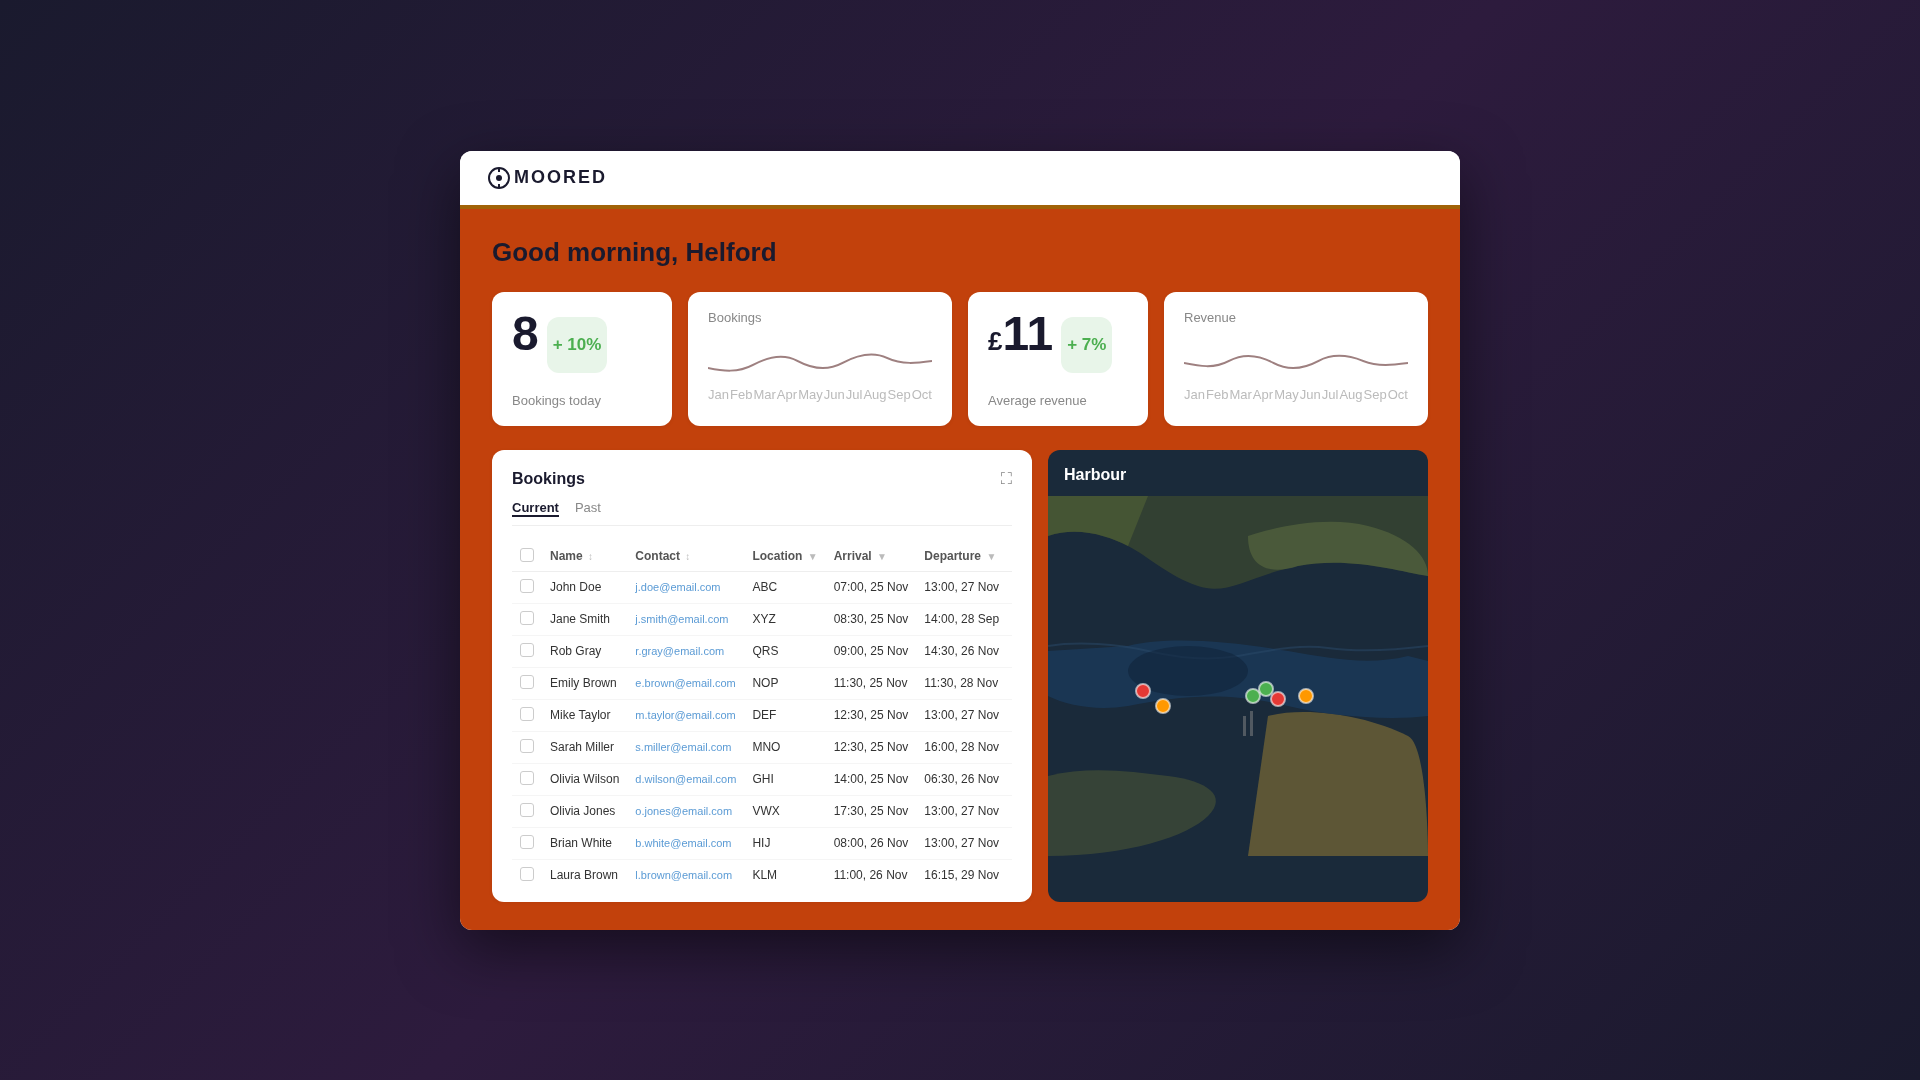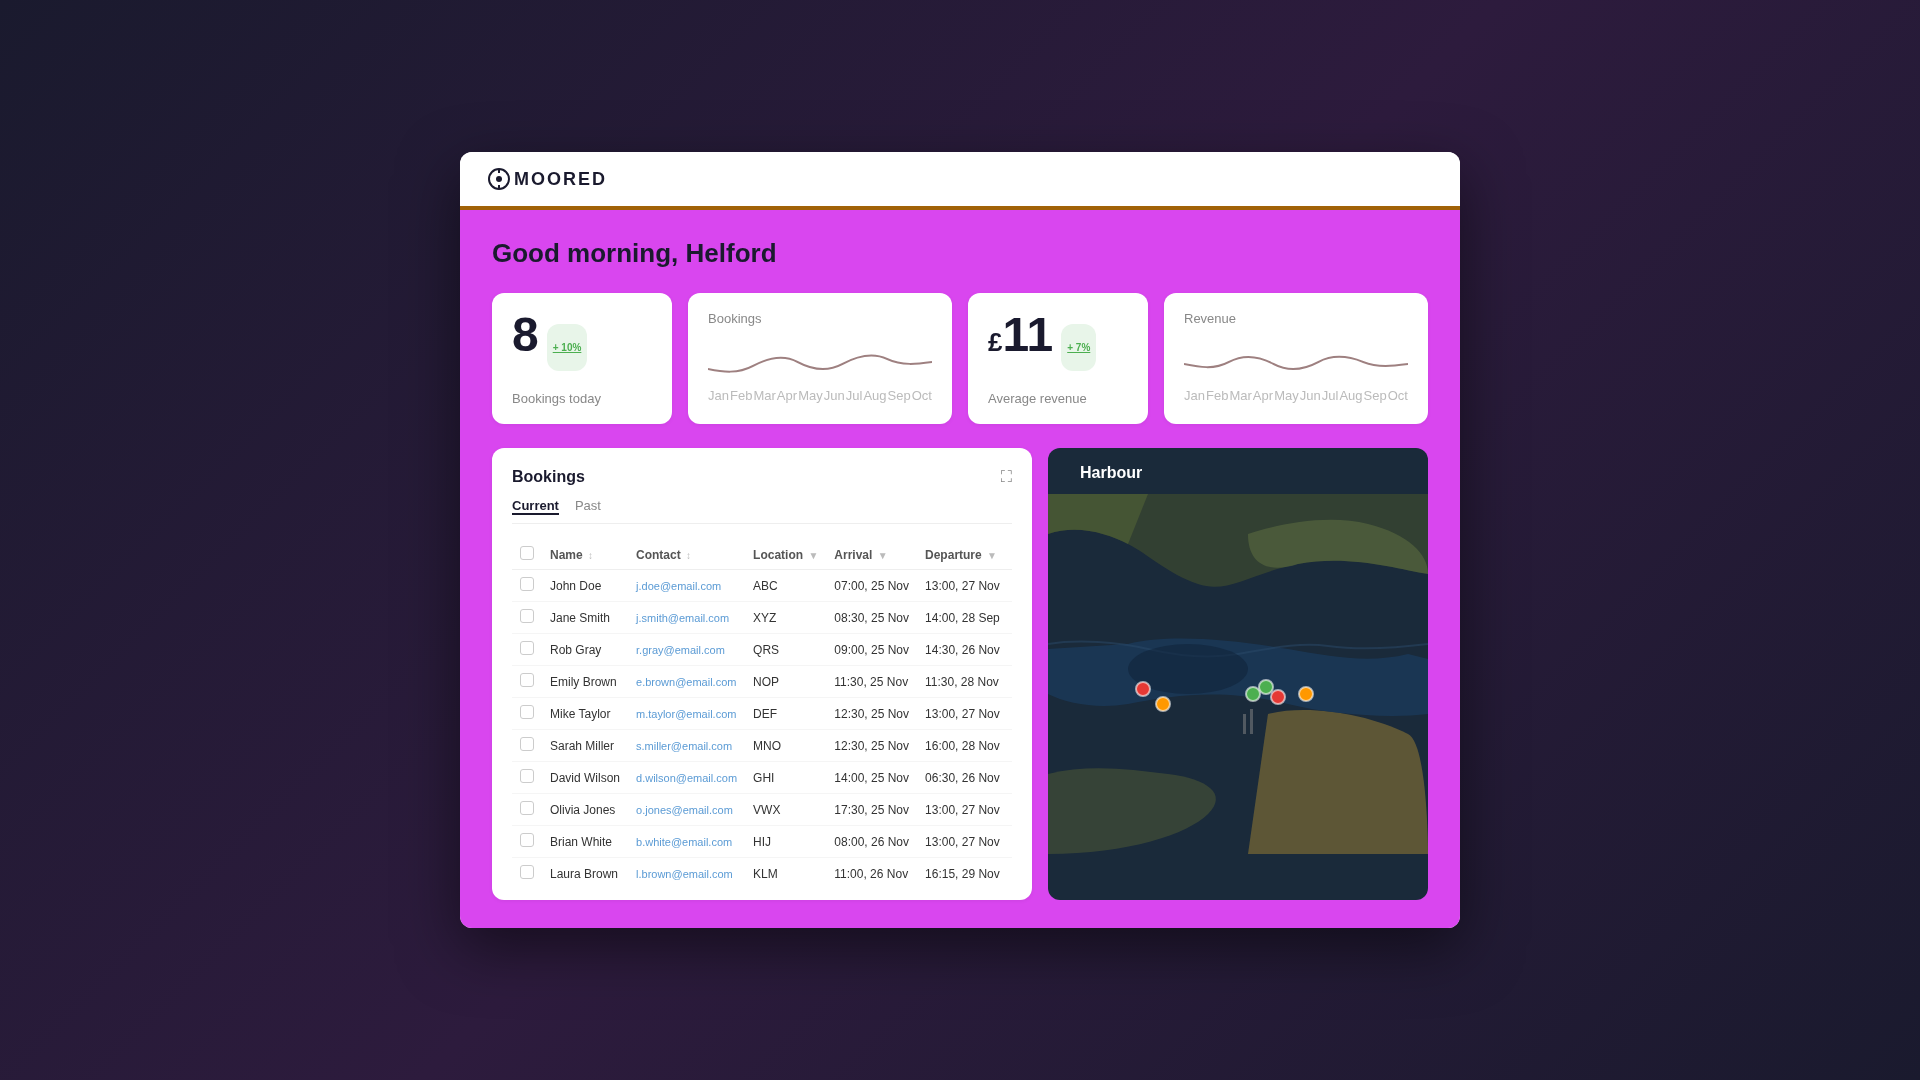"Good morning, Helford" .main-content { background: #d946ef -> #c2410c }
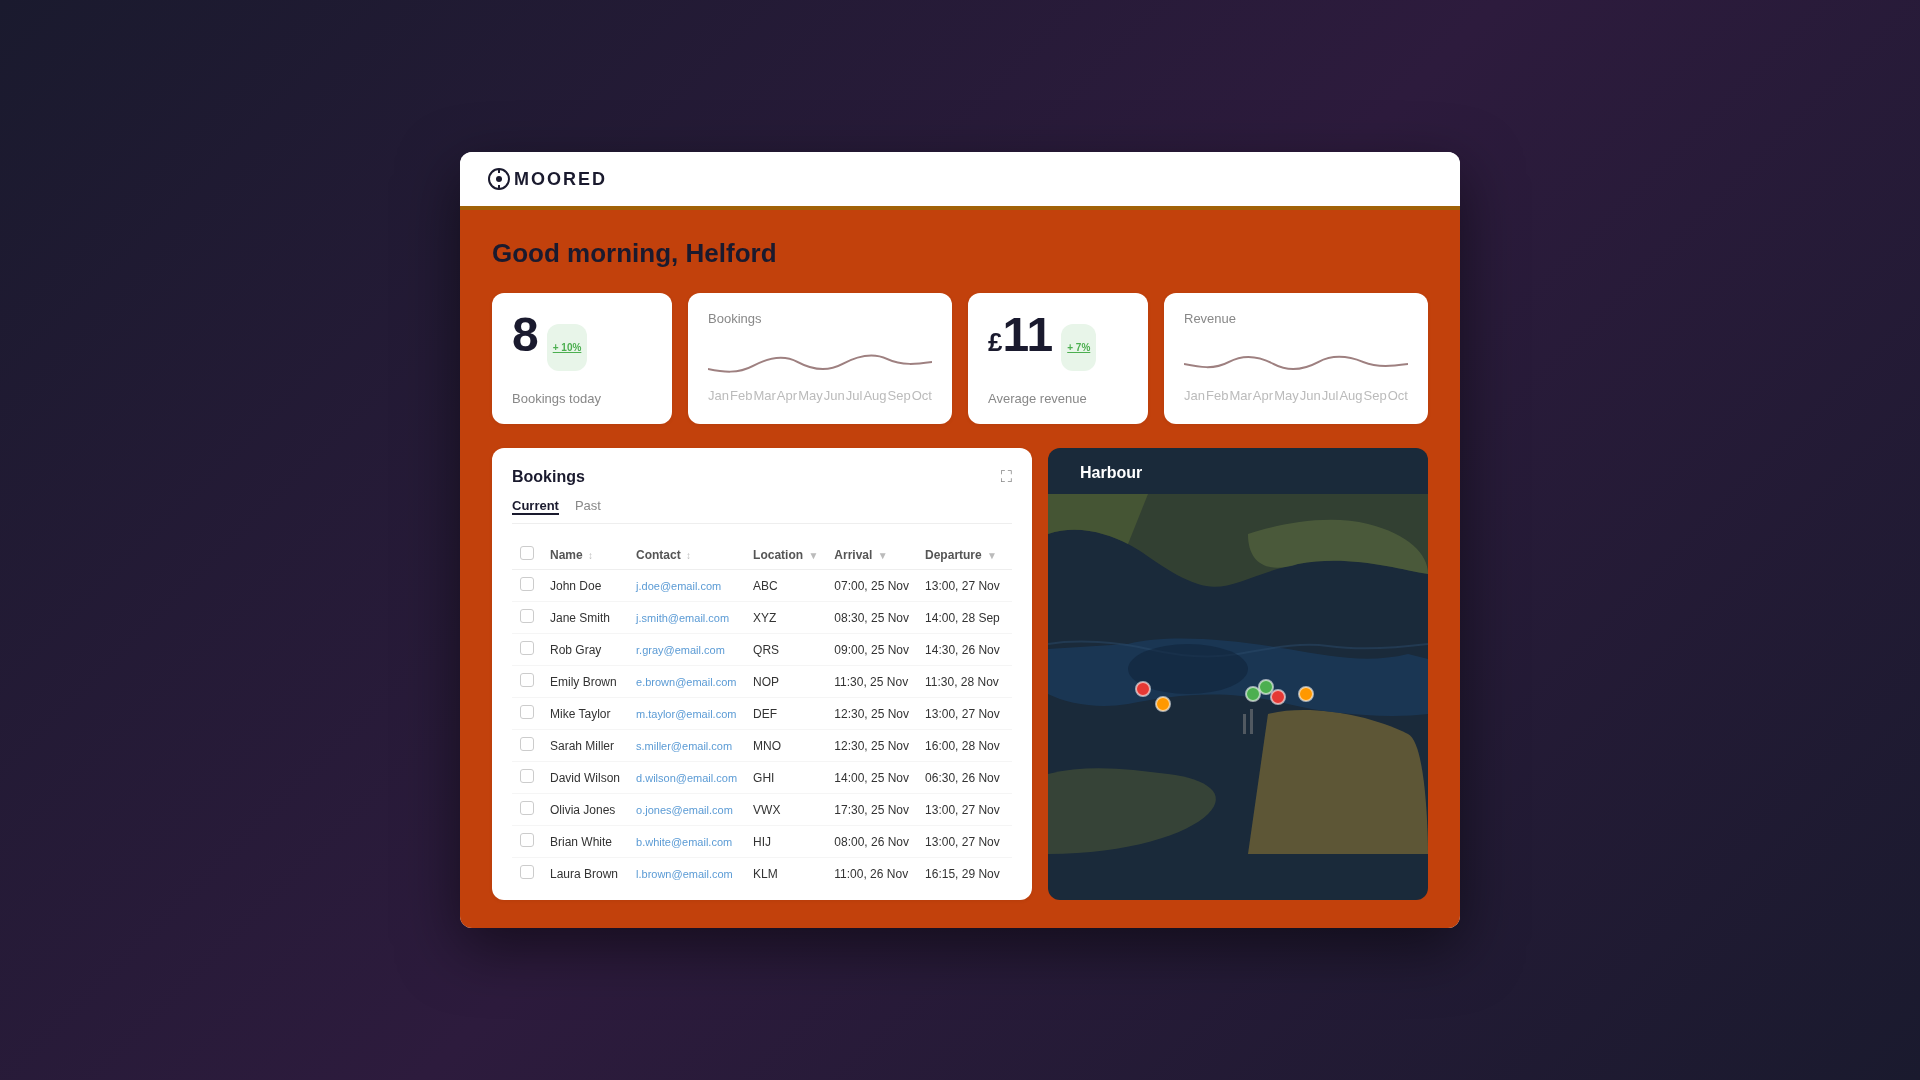"+ 10%" .stat-badge { font-size: 10px -> 17px; text-decoration: underline -> none }
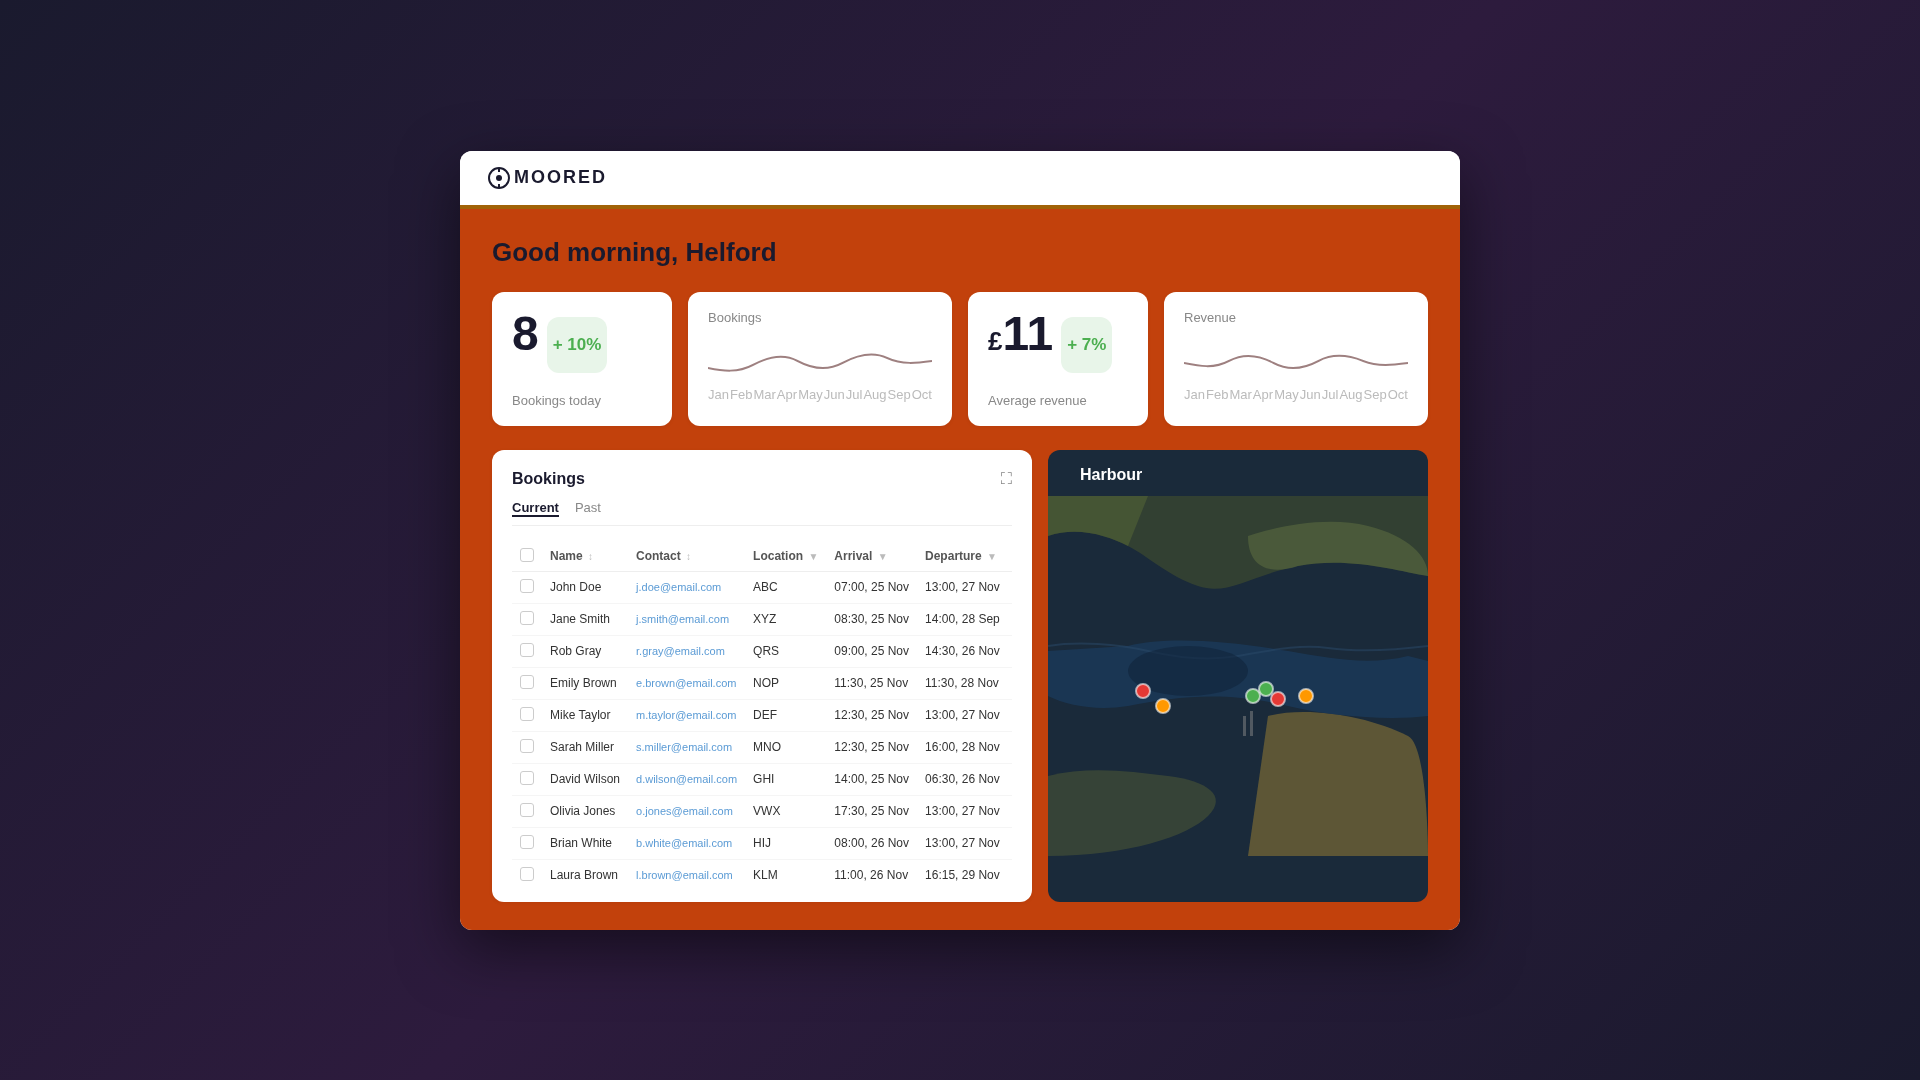"Harbour" .map-title { left: 32px -> 16px }
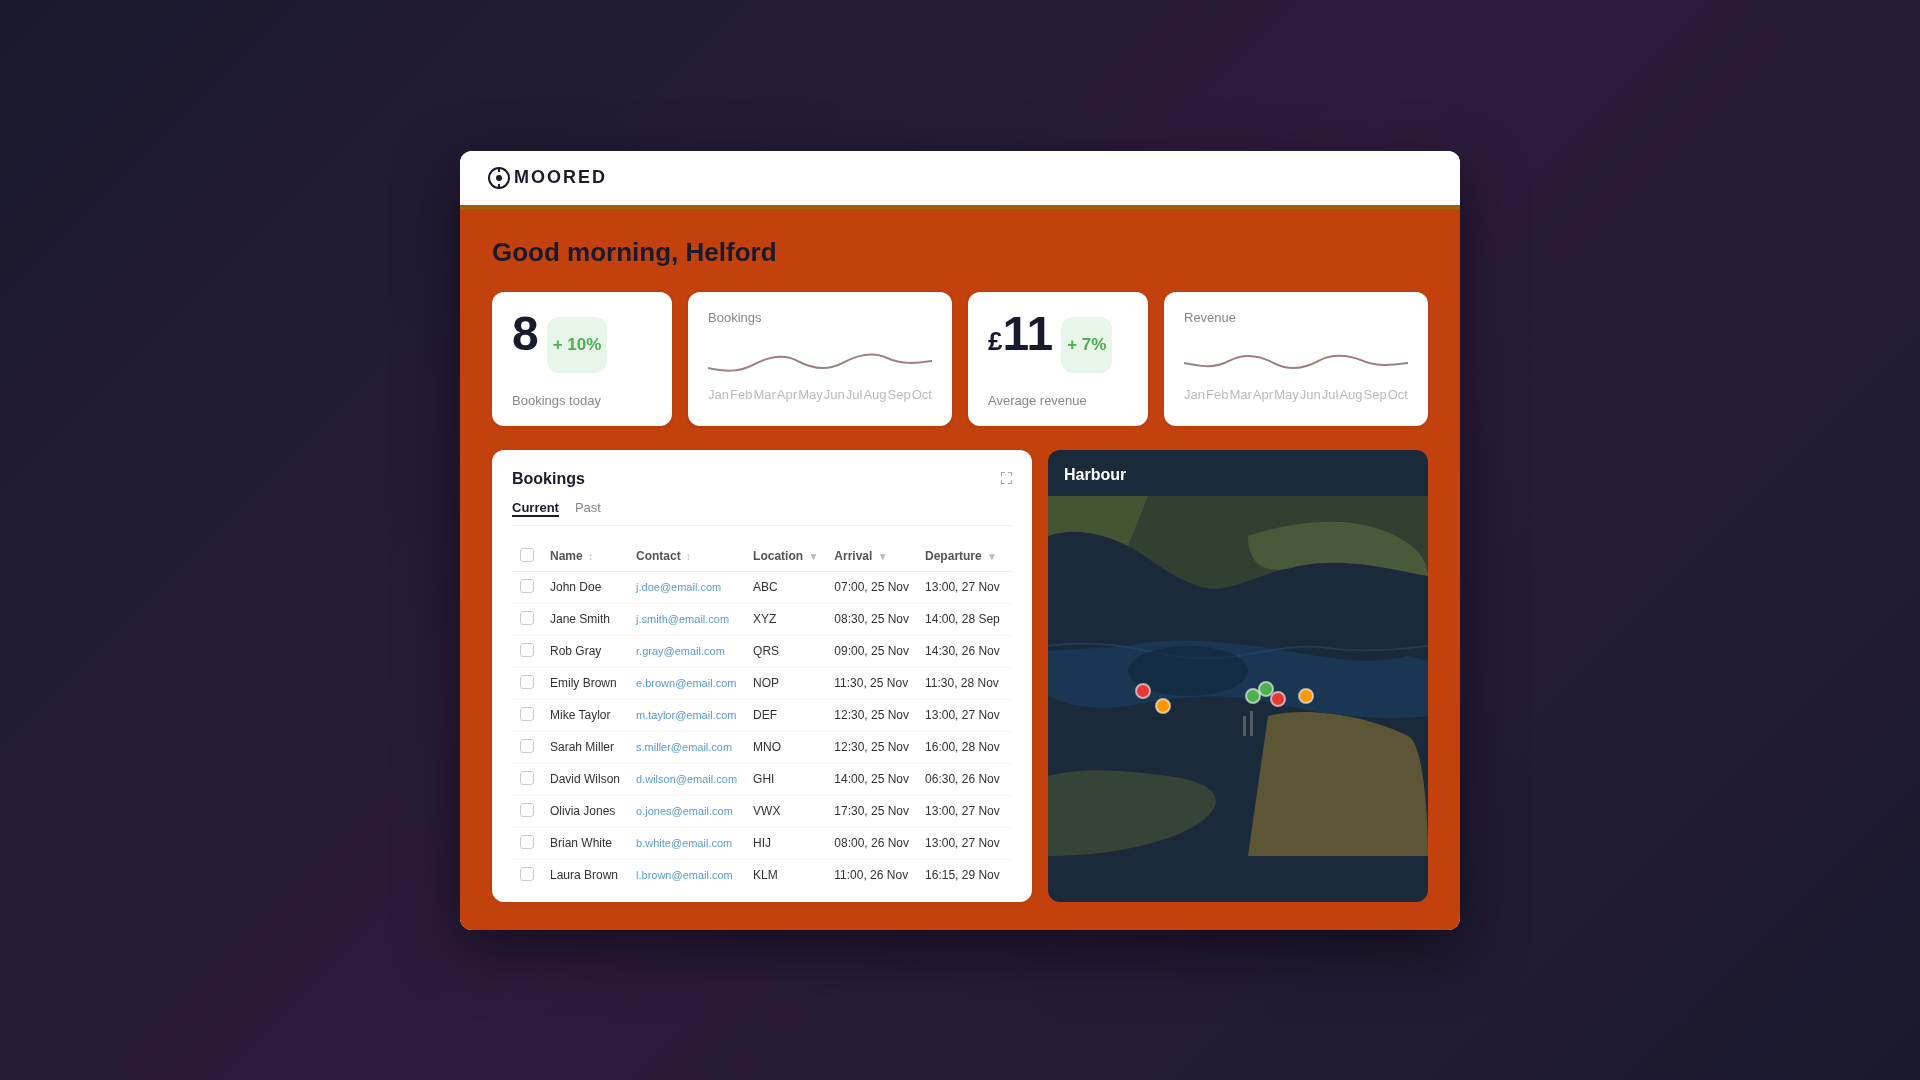"David Wilson" td { text: David -> Olivia }
